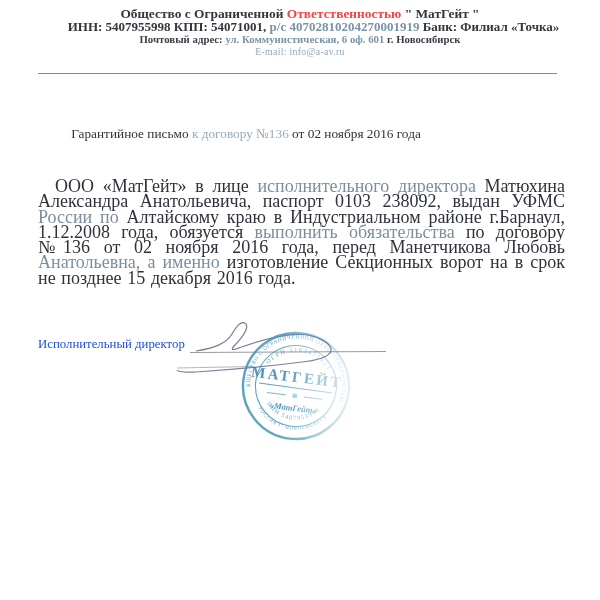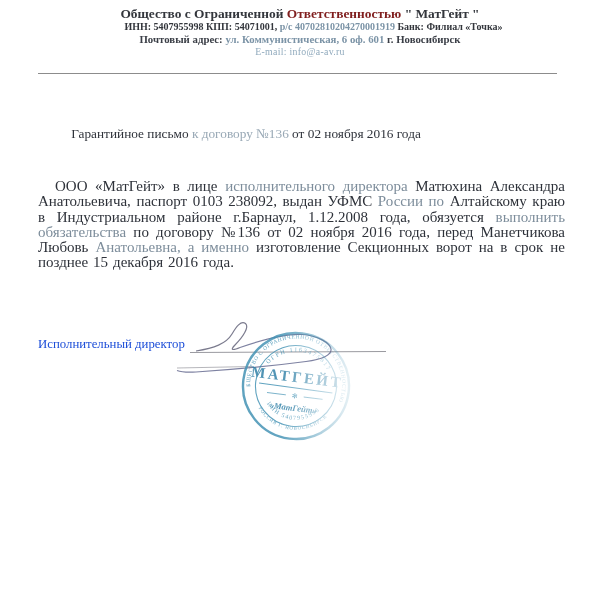"Ответственностью" .seg-mid { color: #7f1d1d -> #ef4444 }
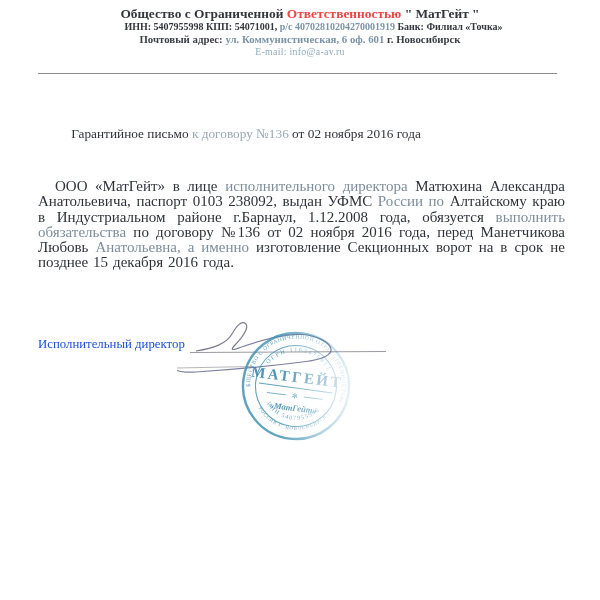"ИНН: 5407955998 КПП: 54071001, р/с" .h-line2,.h-line3 { font-size: 10px -> 13px }
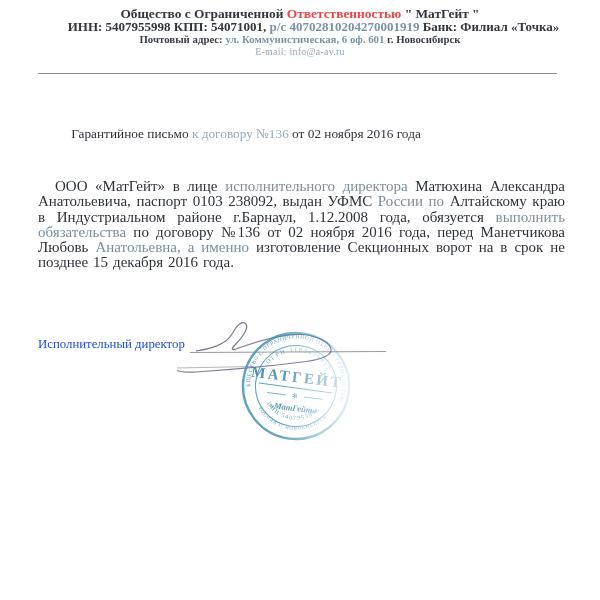"ООО «МатГейт» в лице исполнительного" .para { font-size: 15px -> 18px }
